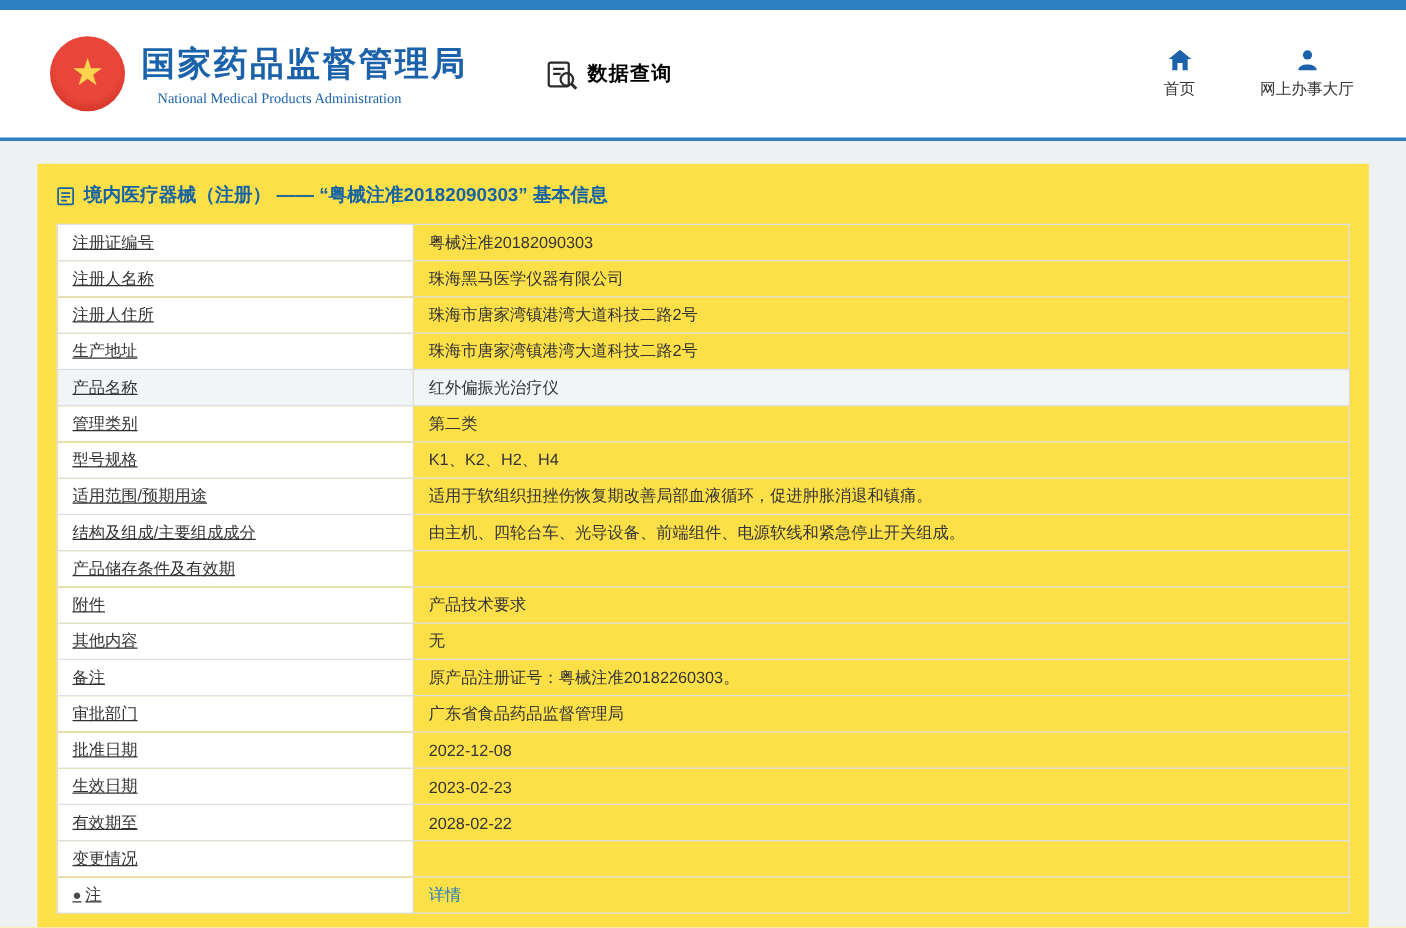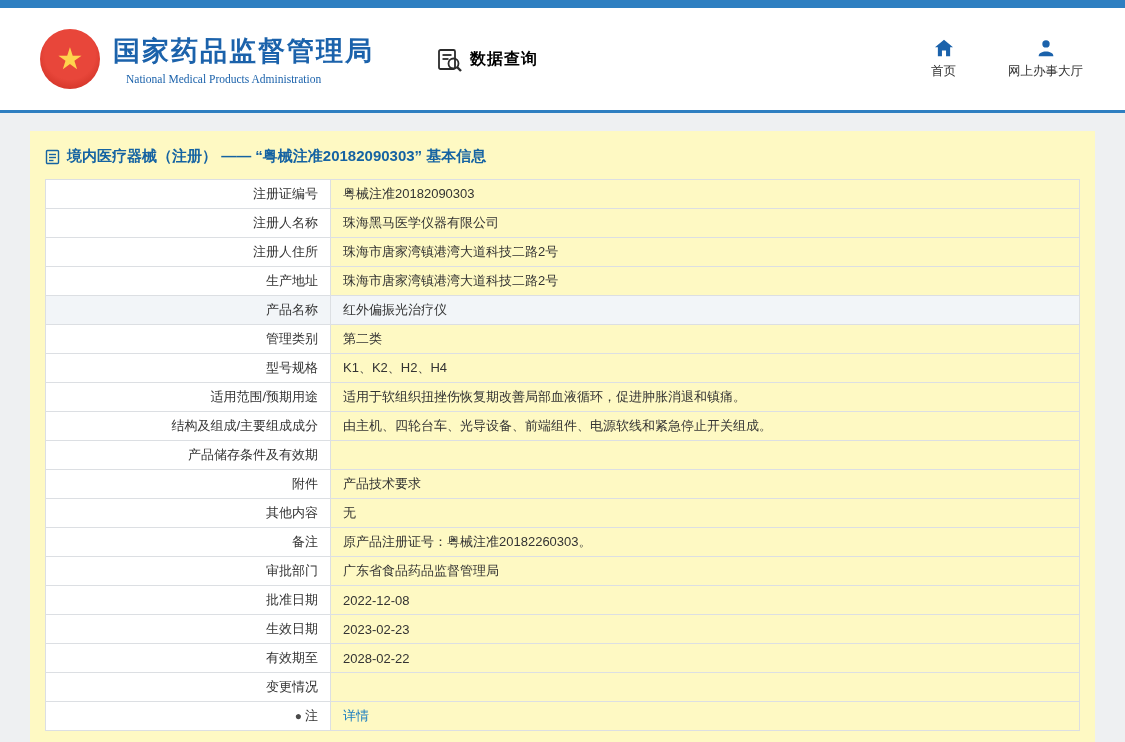"境内医疗器械（注册） —— “粤械注准20182090303” 基本信息" .card { background: #fef9c3 -> #fde047 }
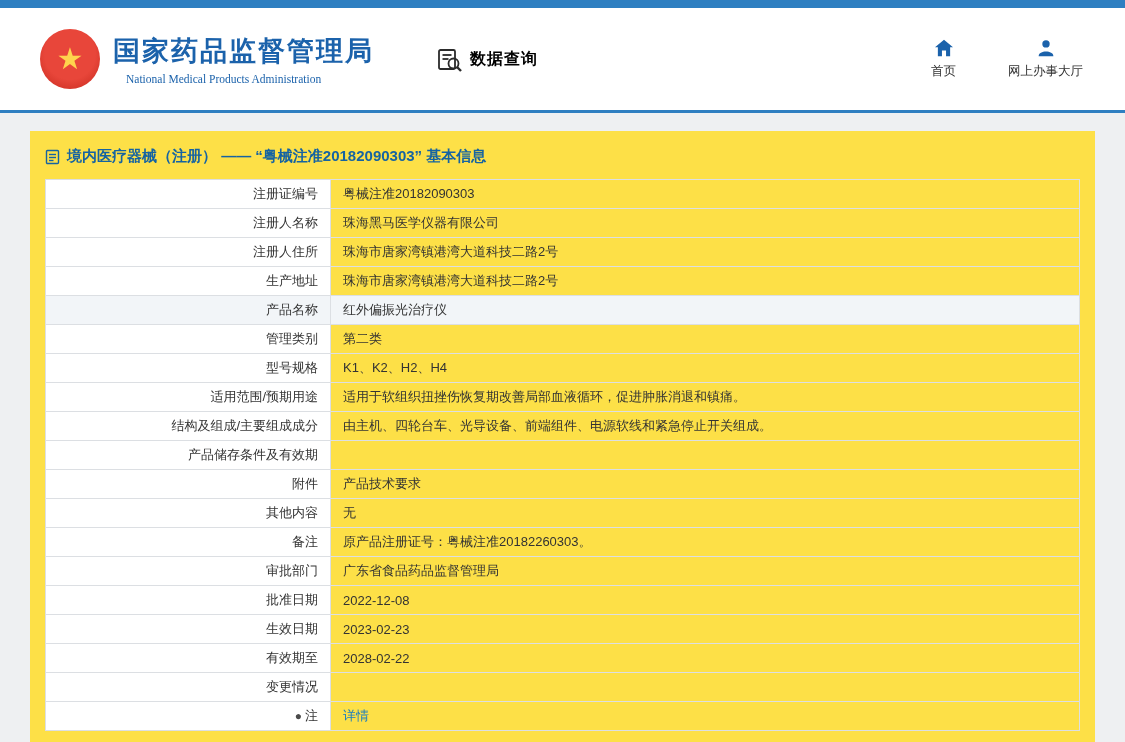"注册证编号" td.label-cell { text-align: right -> none; text-decoration: none -> underline }
